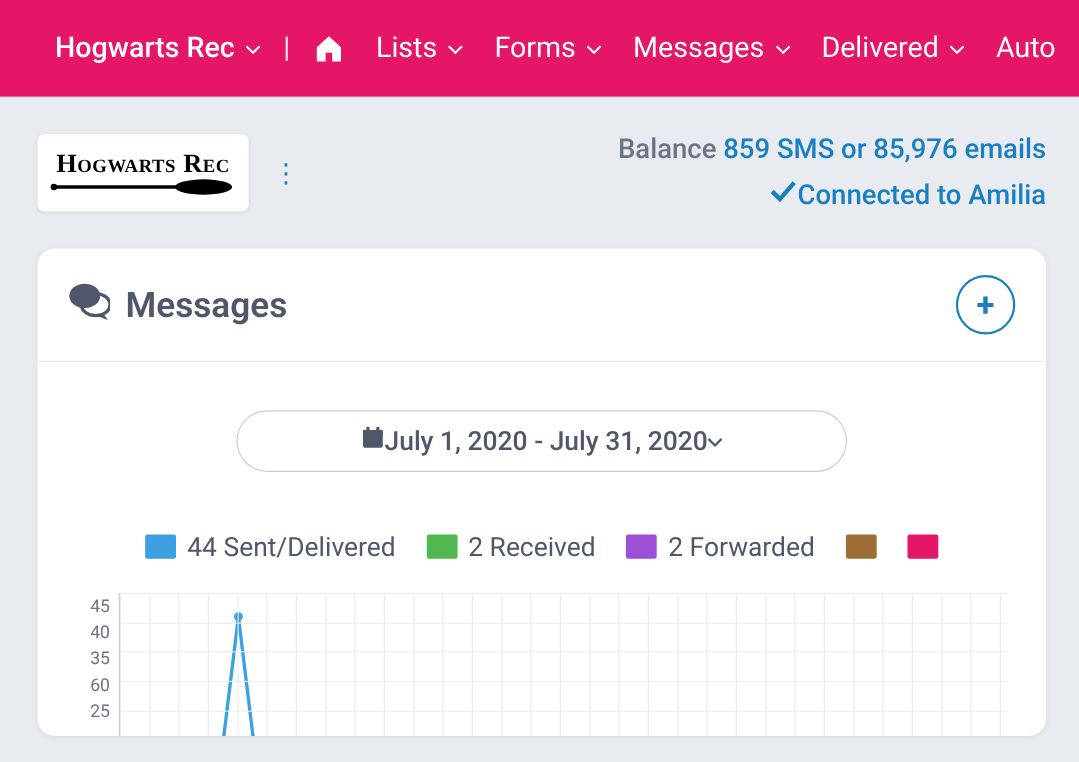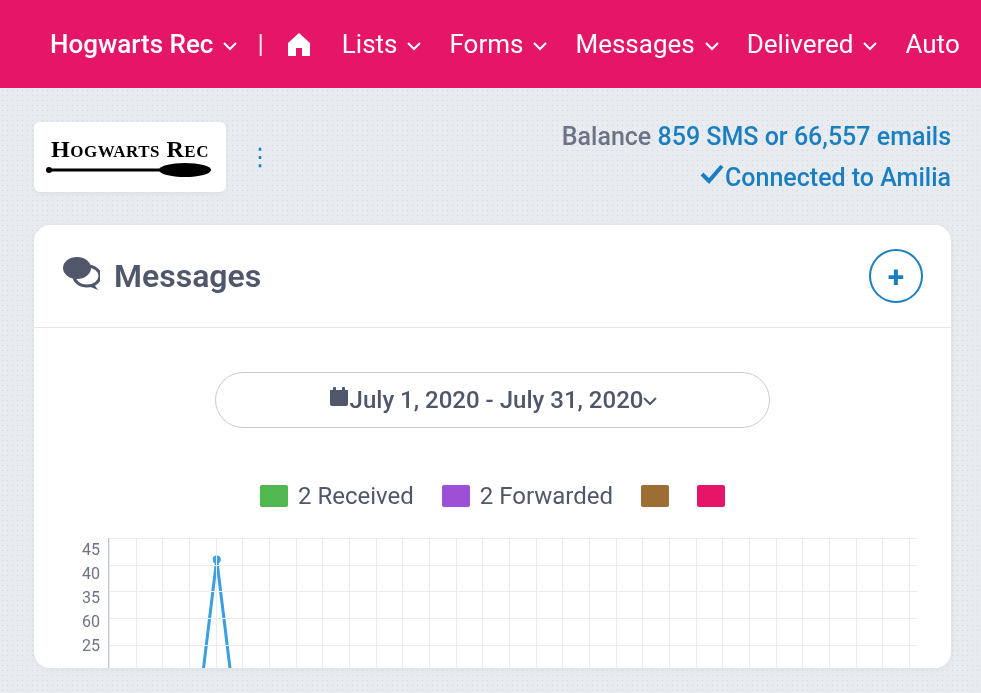"859 SMS or 66,557 emails" span.link { text: 66,557 -> 85,976 }
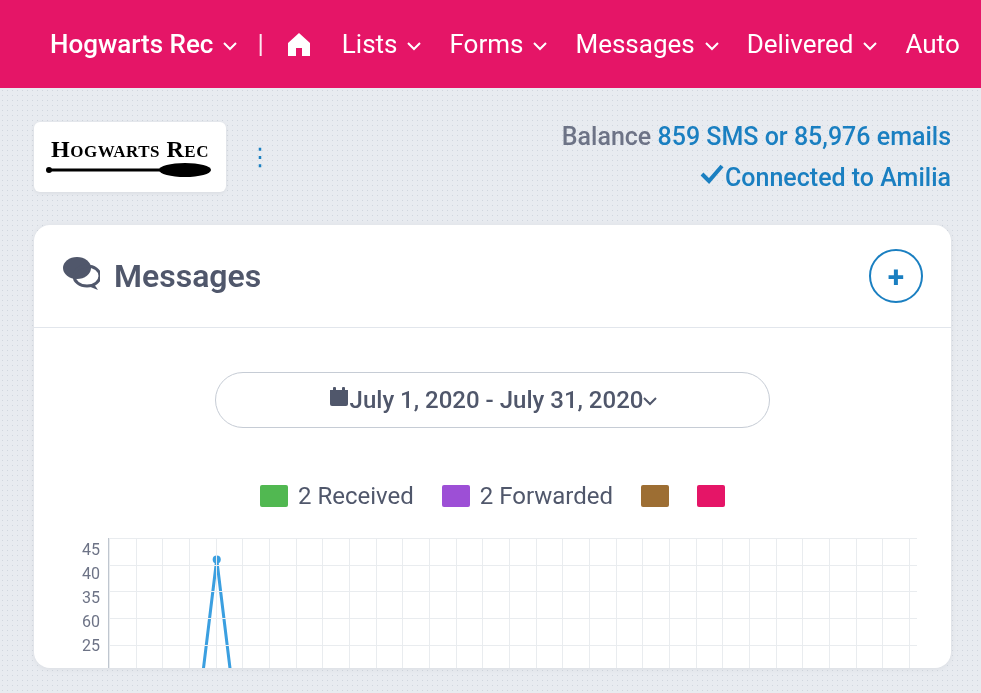"44 Sent/Delivered" div.legend-item { html: none -> <div> <span></span> <span>44 Sent/Delivered</span> </div> }
